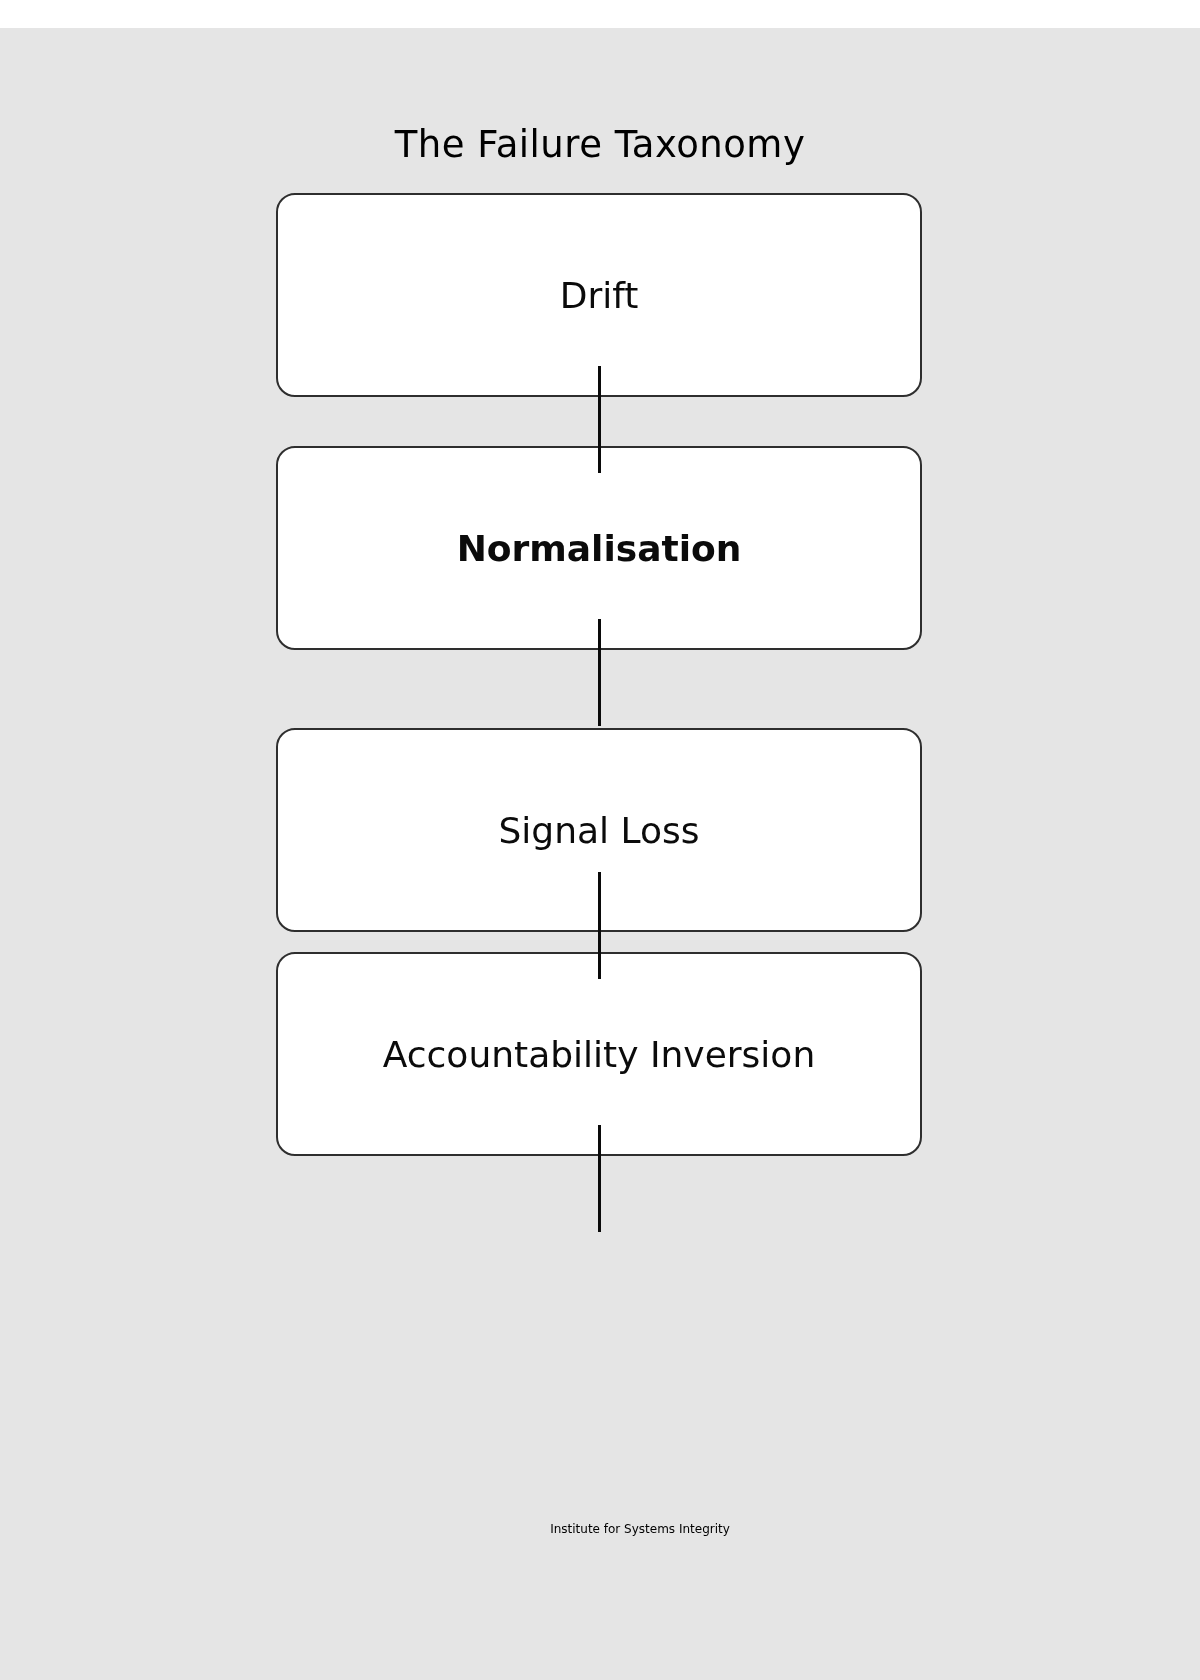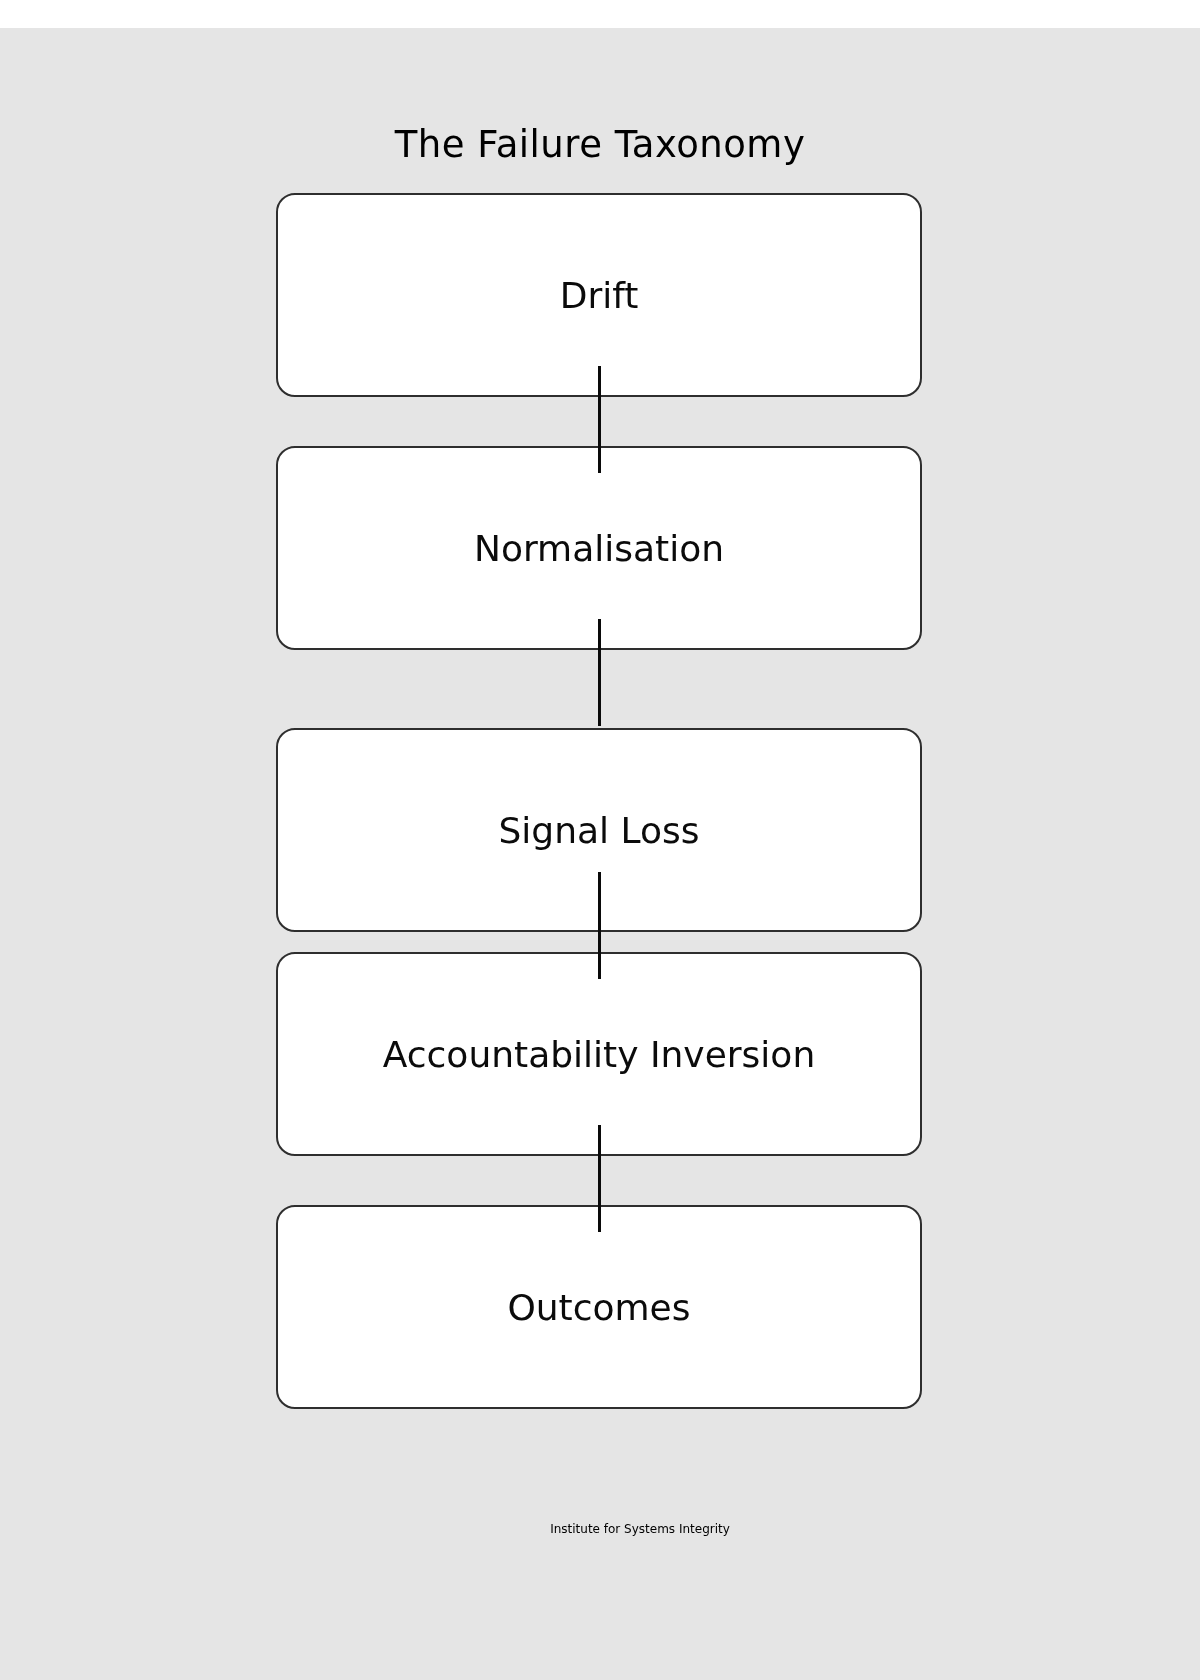"Normalisation" .box-2 { font-weight: none -> bold }
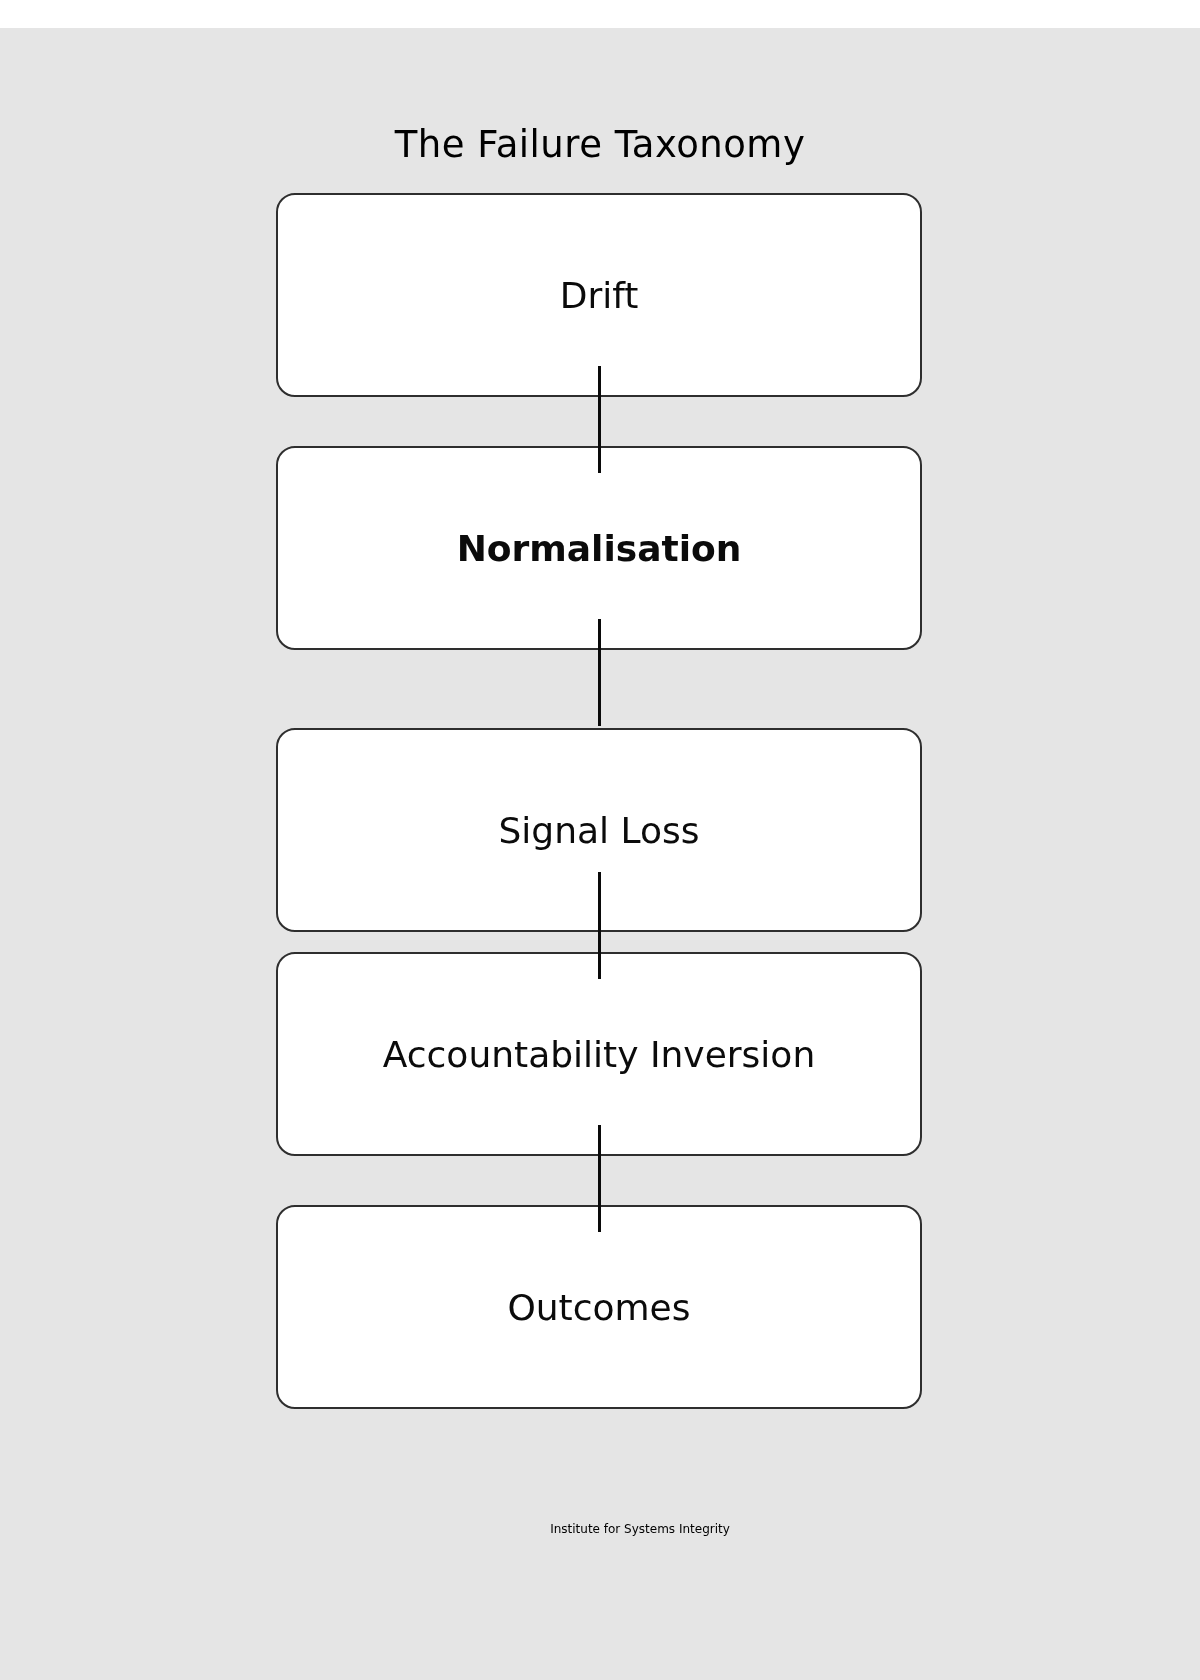"Outcomes" div.flow-box { html: <div> <span>Outcomes</span> </div> -> none }
